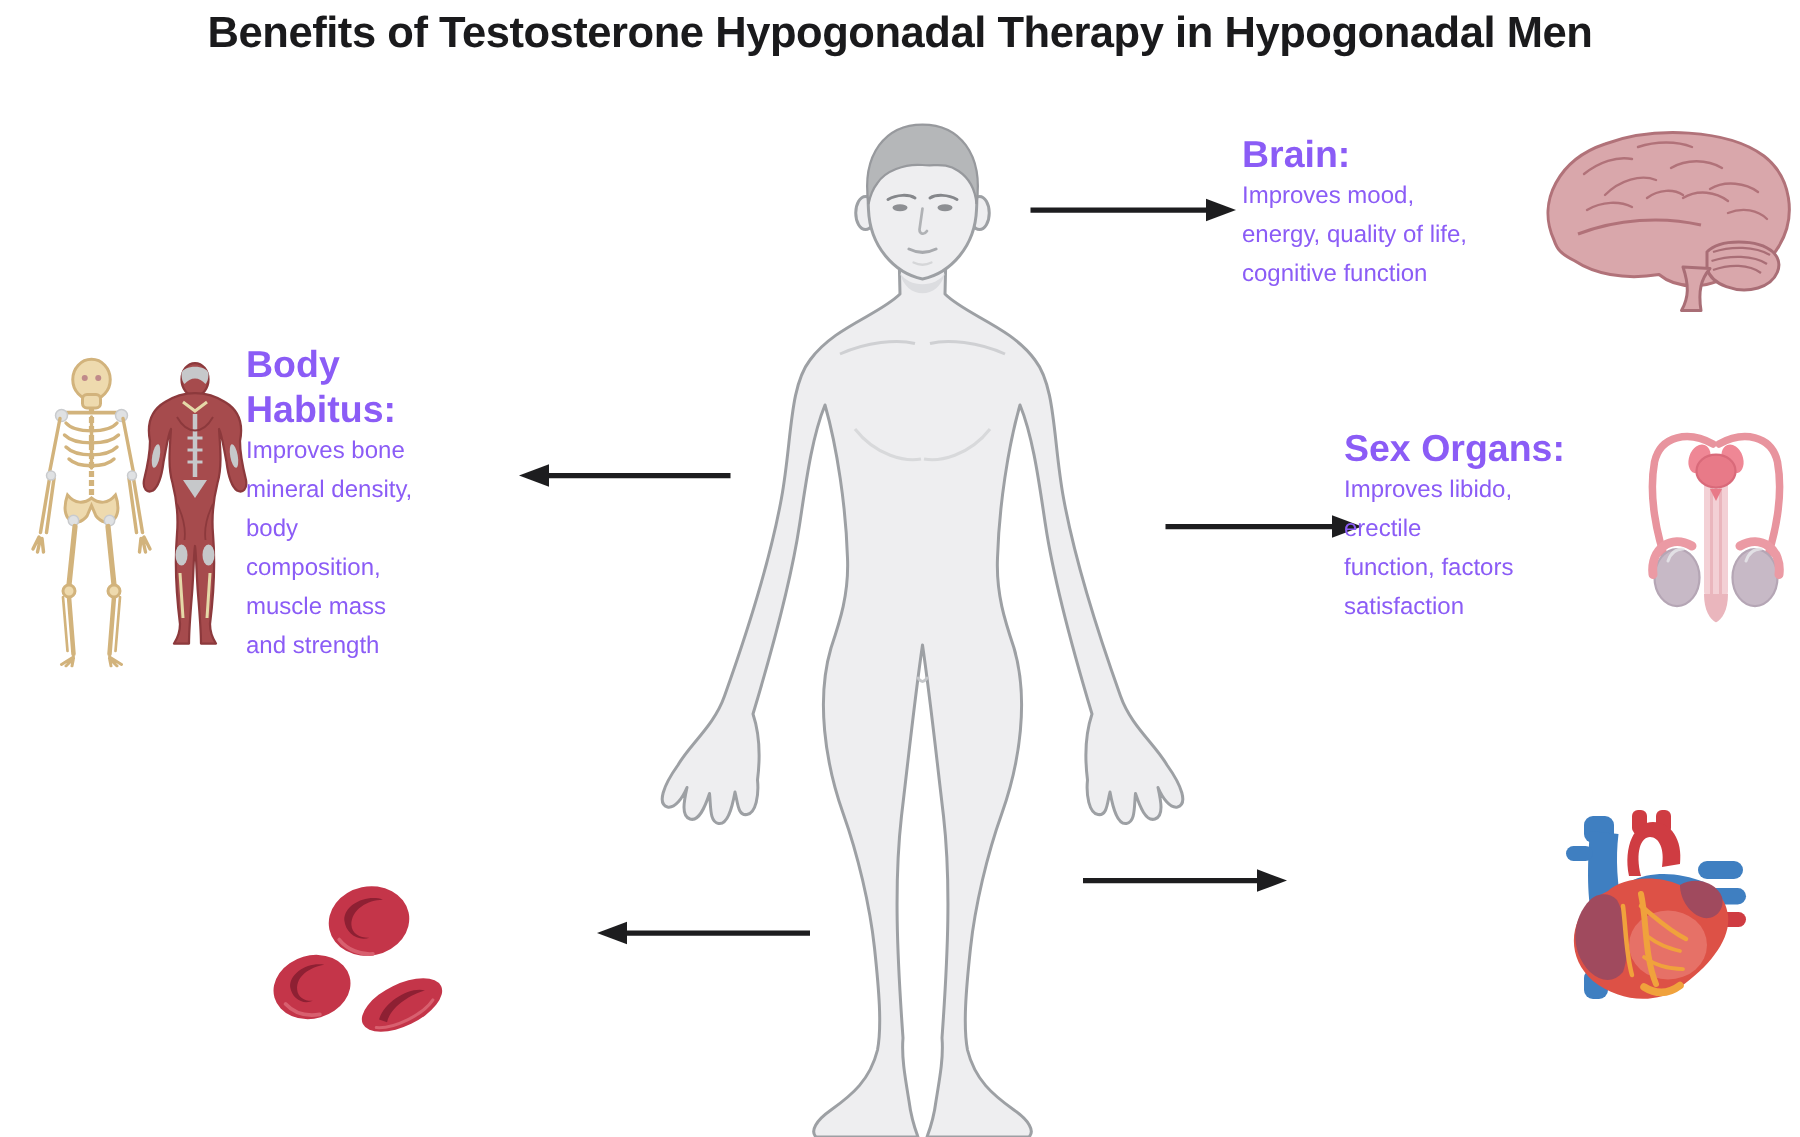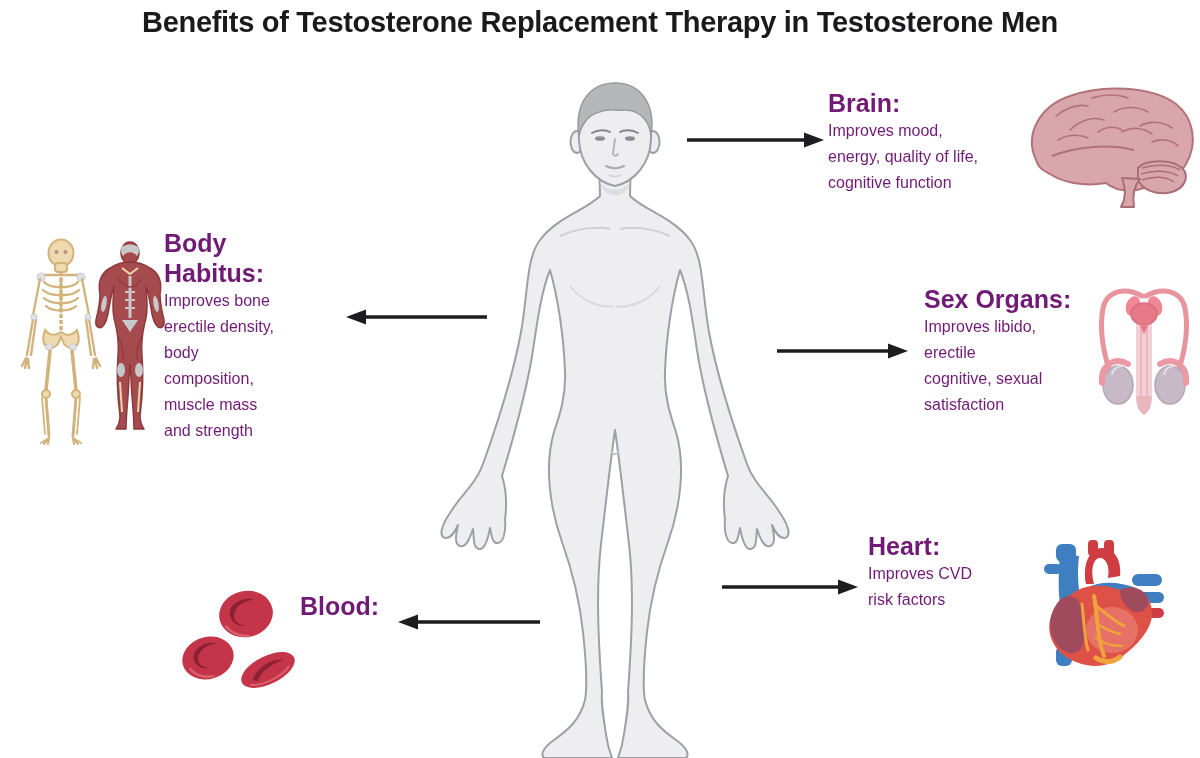"Benefits of Testosterone Replacement" h1.title { text: Replacement Therapy in Testosterone -> Hypogonadal Therapy in Hypogonadal }
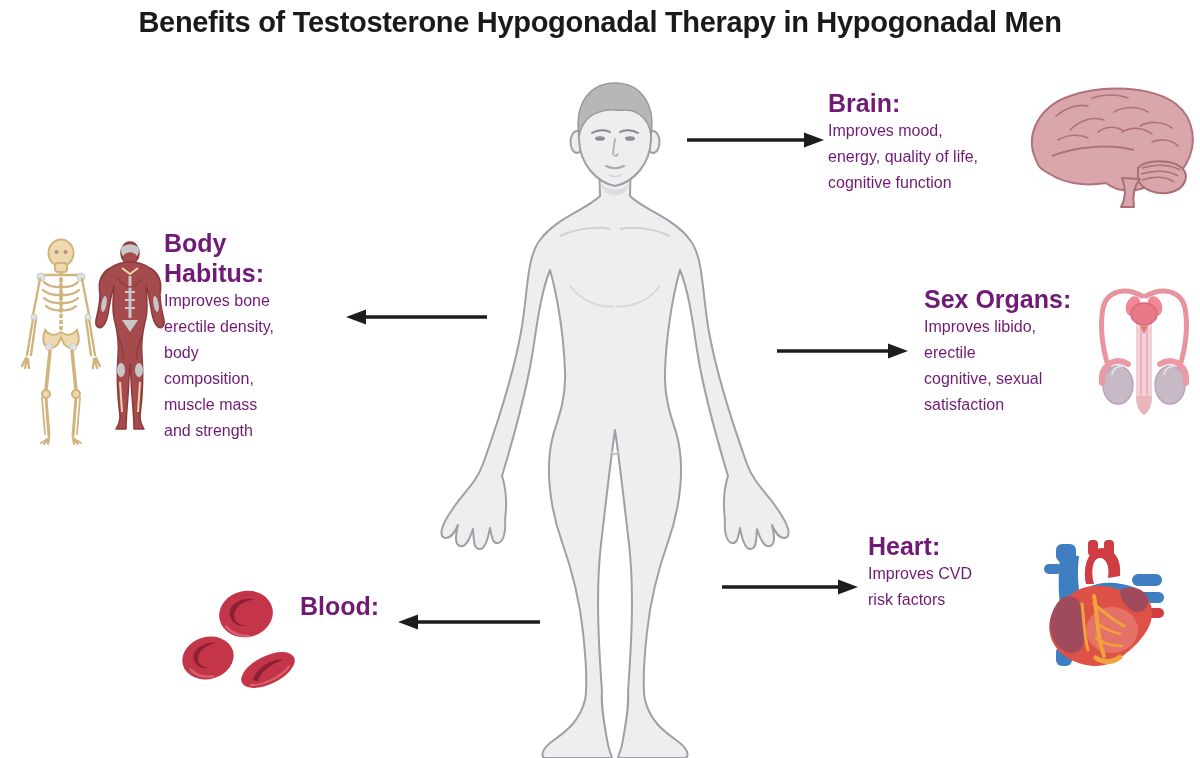"Brain:" .sec { color: #701a75 -> #8b5cf6 }
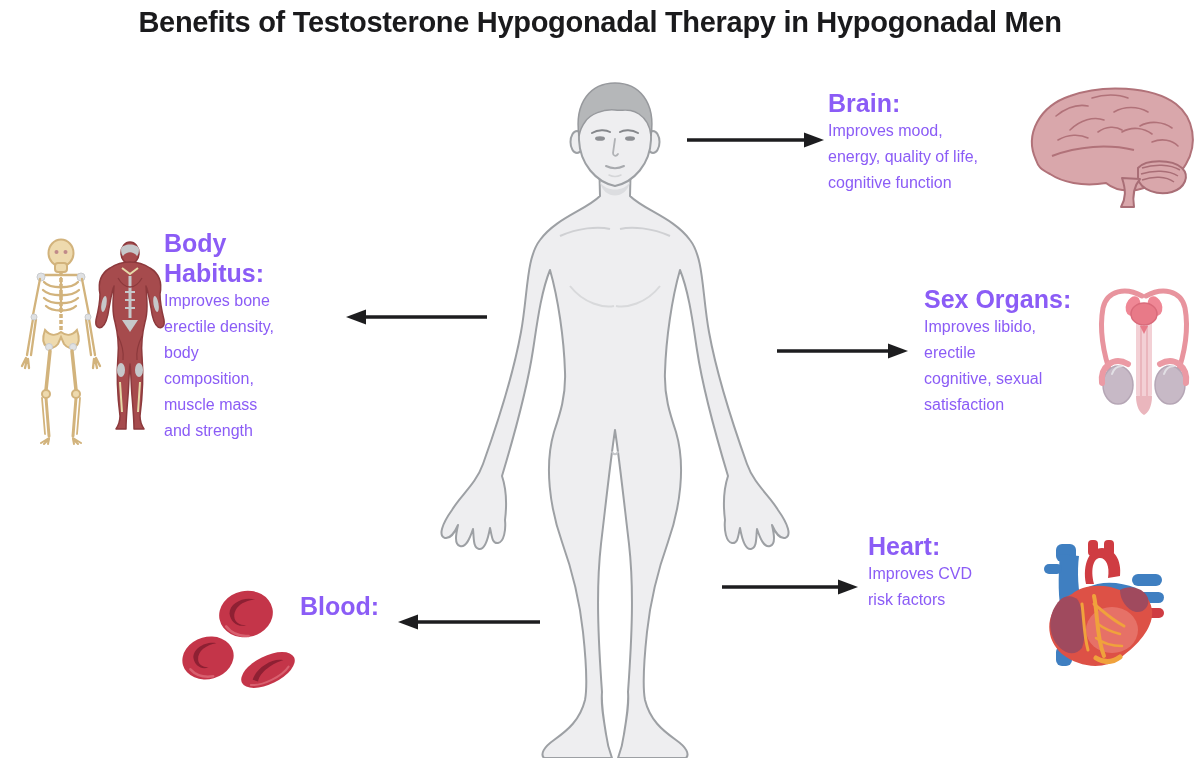"Improves bone" div.sec-body { text: erectile -> mineral }
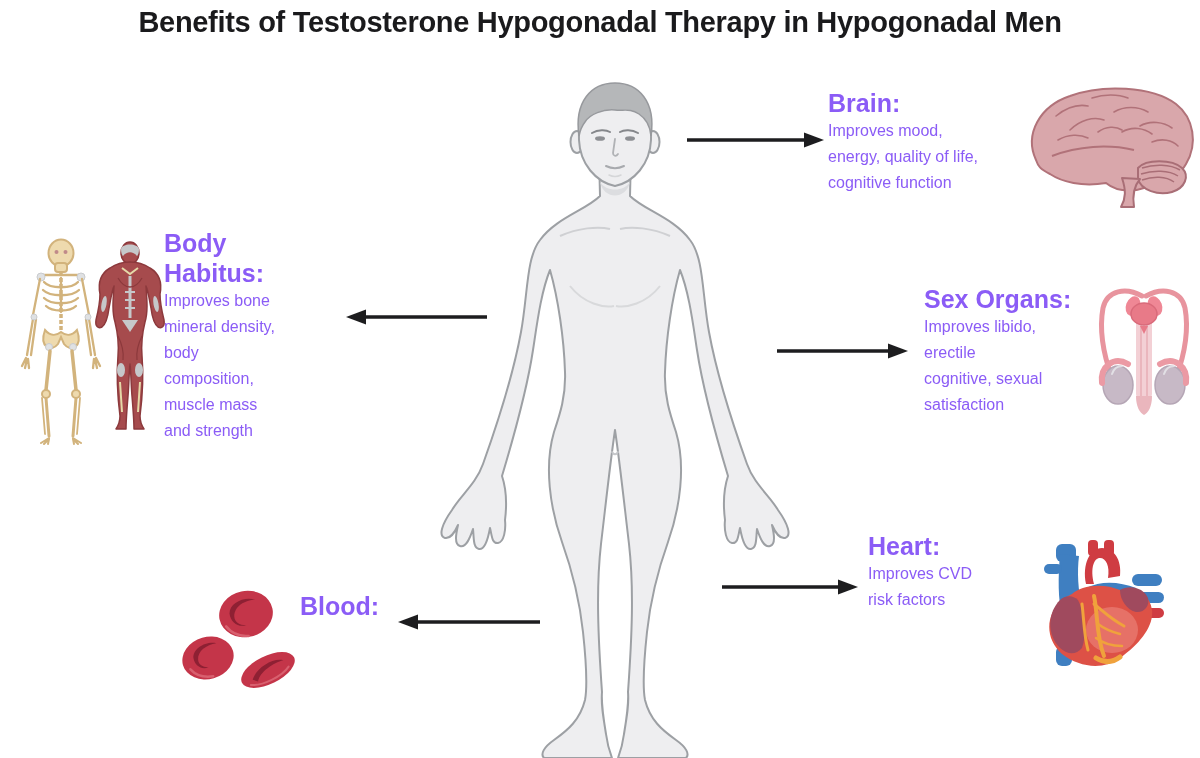"Sex Organs:" .label-sex-organs { left: 924px -> 896px }
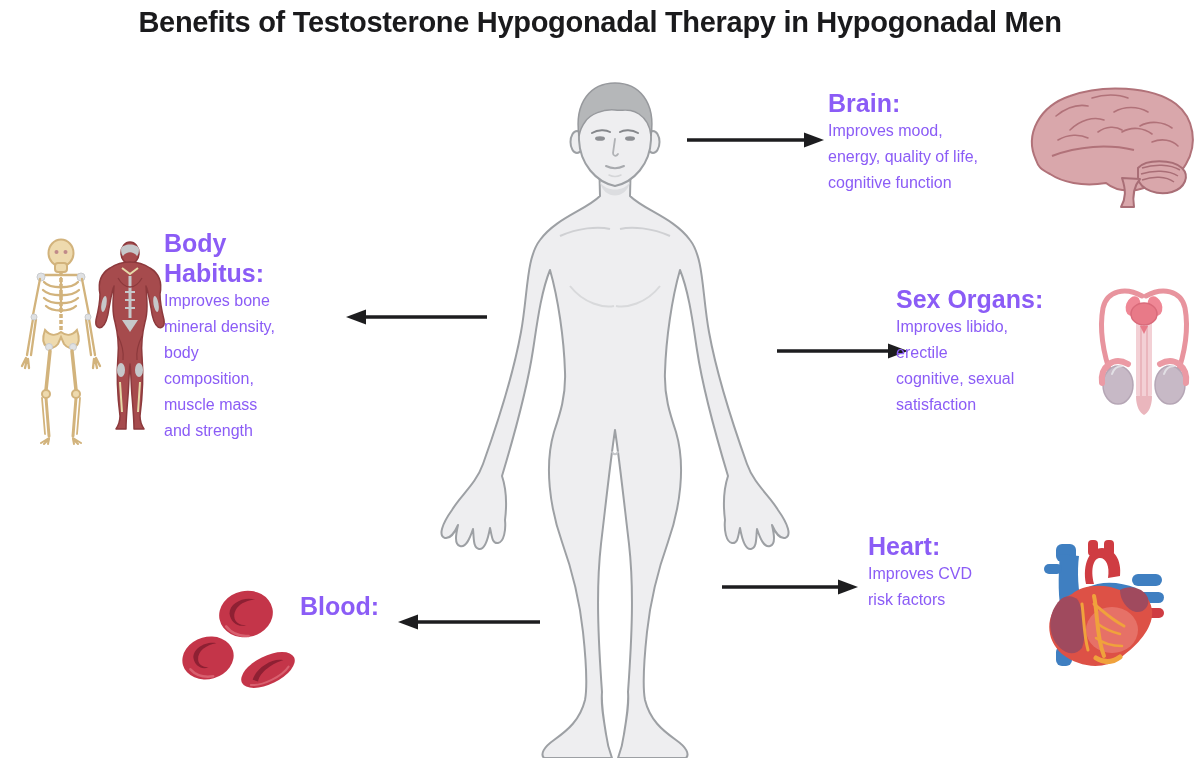"Improves libido," div.sec-body { text: cognitive, sexual -> function, factors }
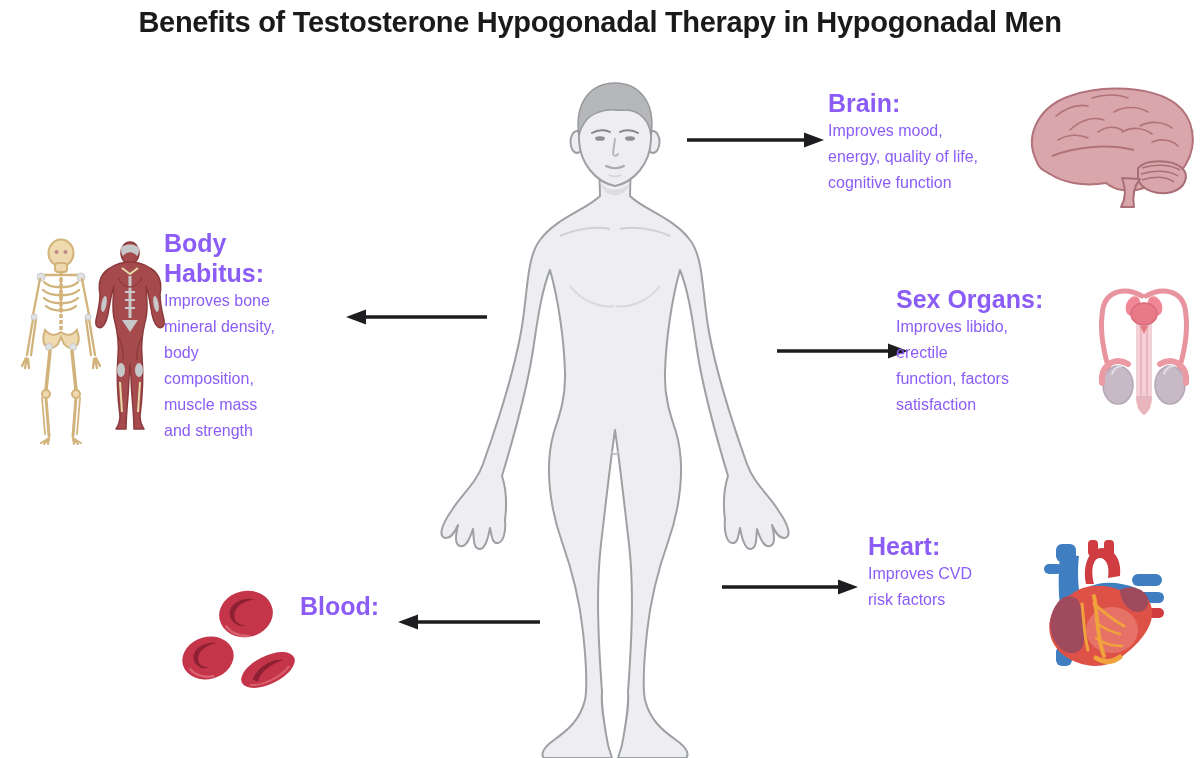"Heart:" div.sec { html: <div> <div>Heart:</div> <div>Improves CVD risk factors</div> </div> -> none }
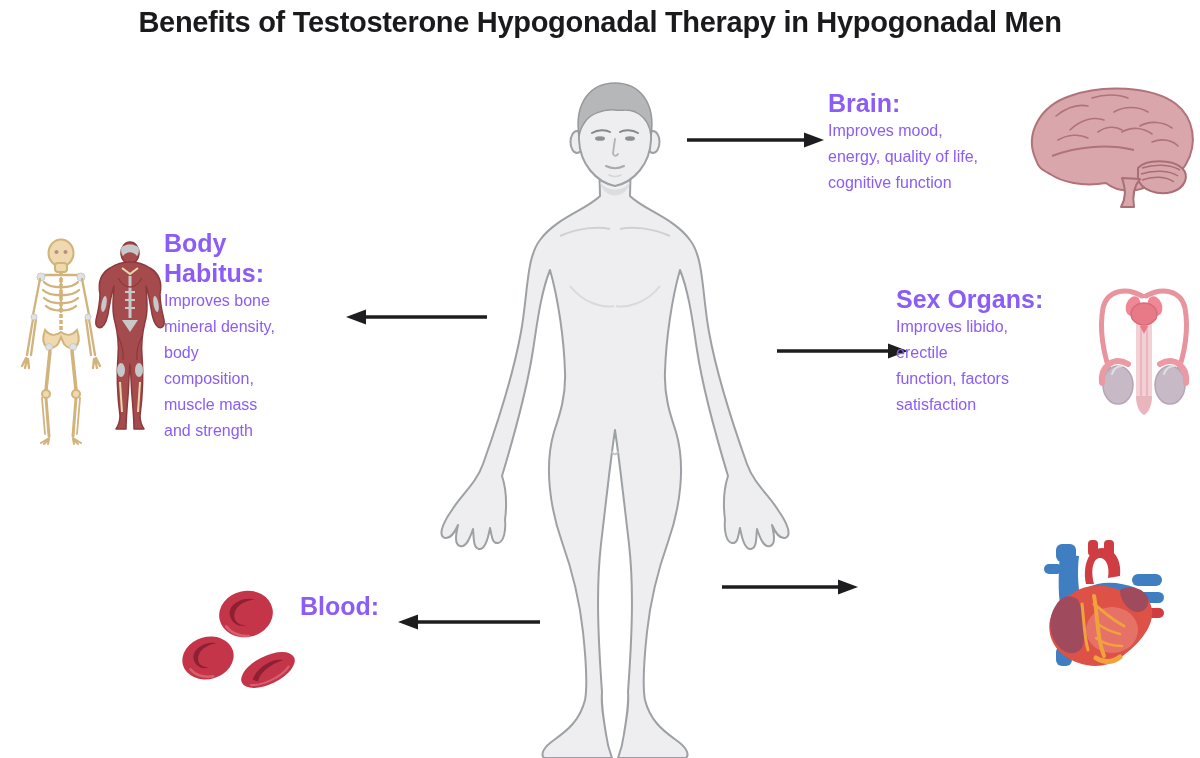"Blood:" div.sec-heading { html: <div>Blood:</div> -> none }
